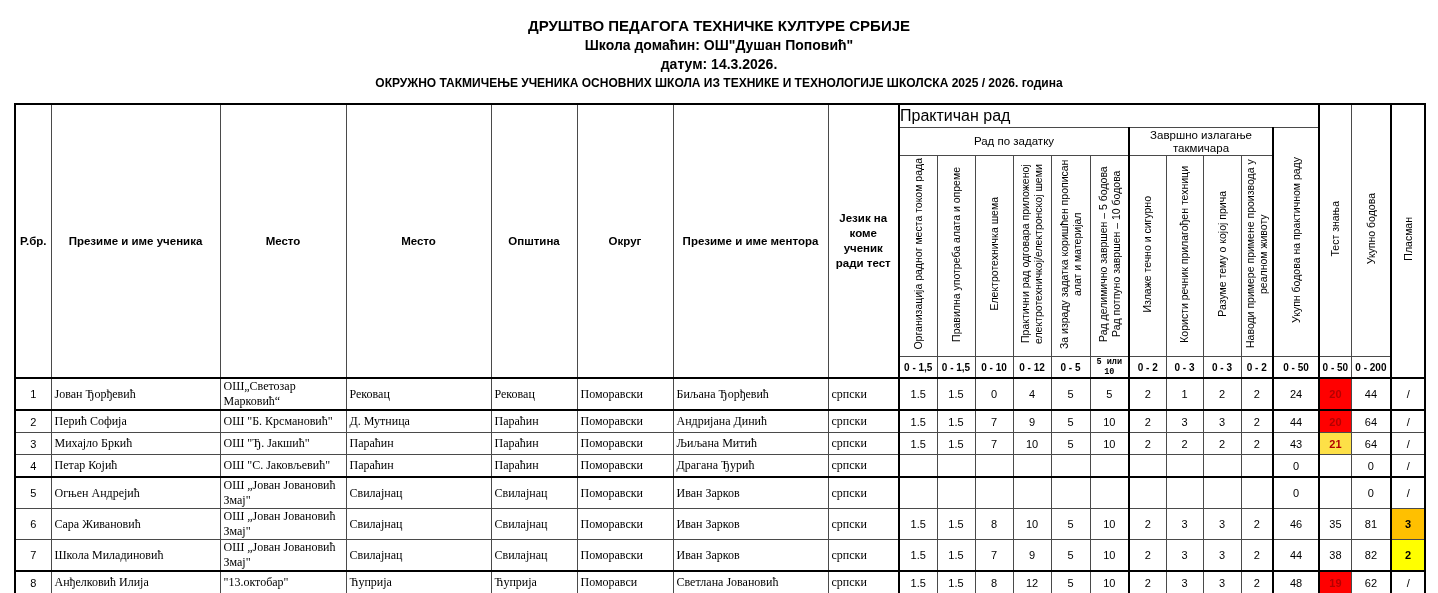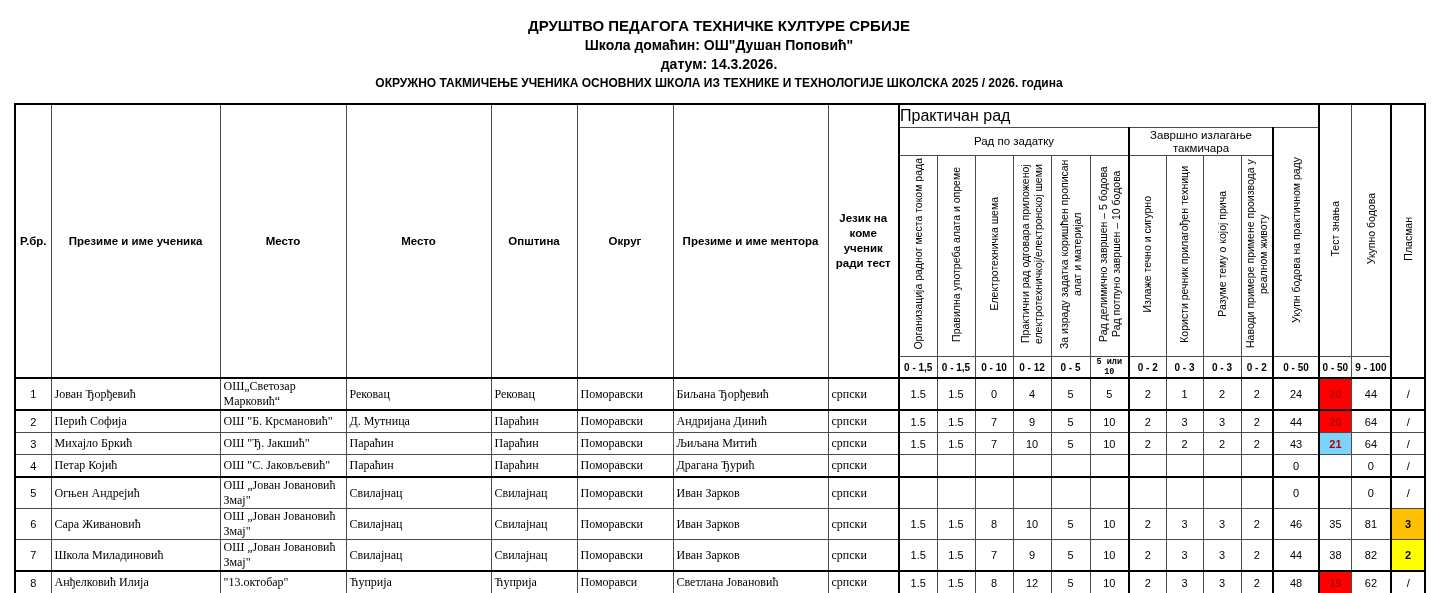"9 - 100" th.h-range { text: 9 - 100 -> 0 - 200 }
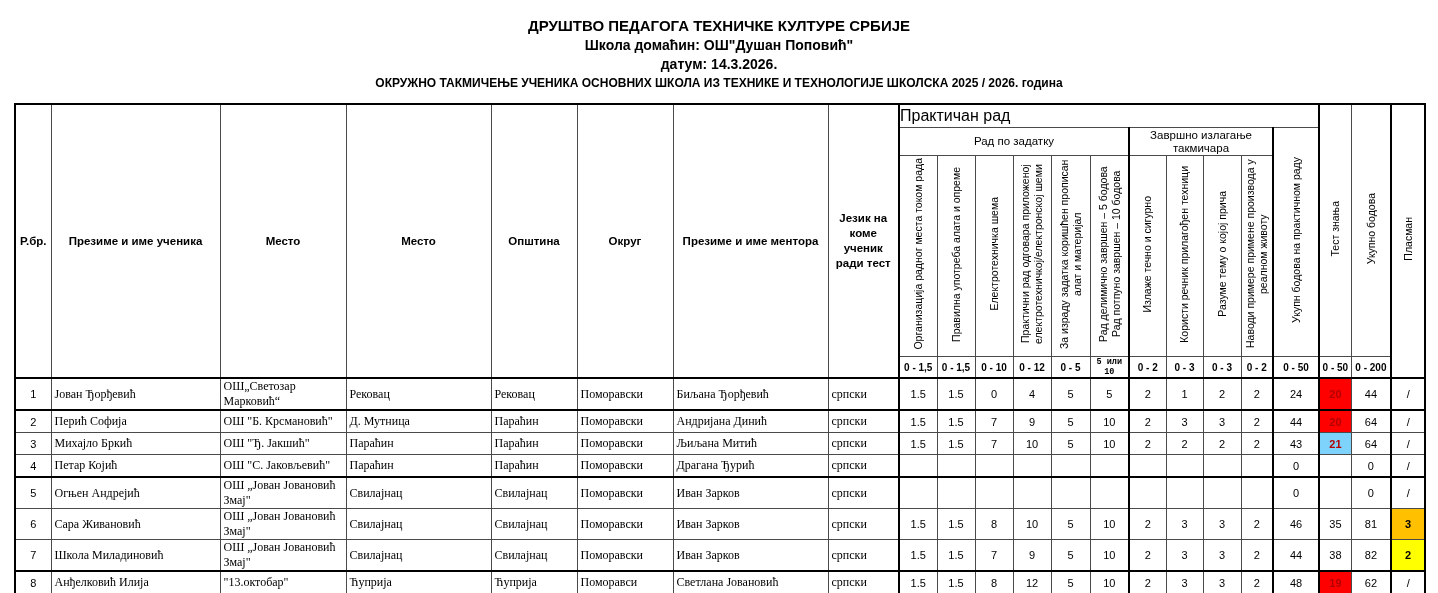"21" td.c-score { background: #7dd3fc -> #fde047 }
